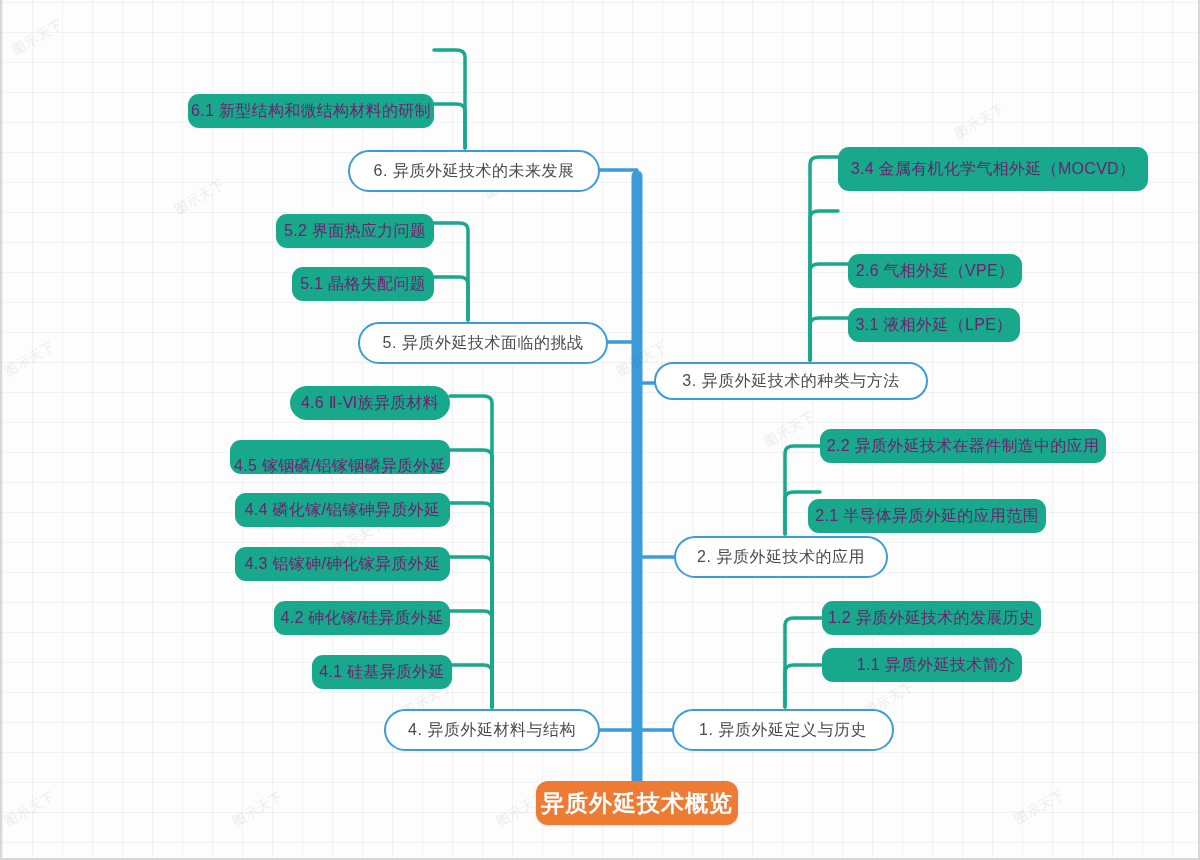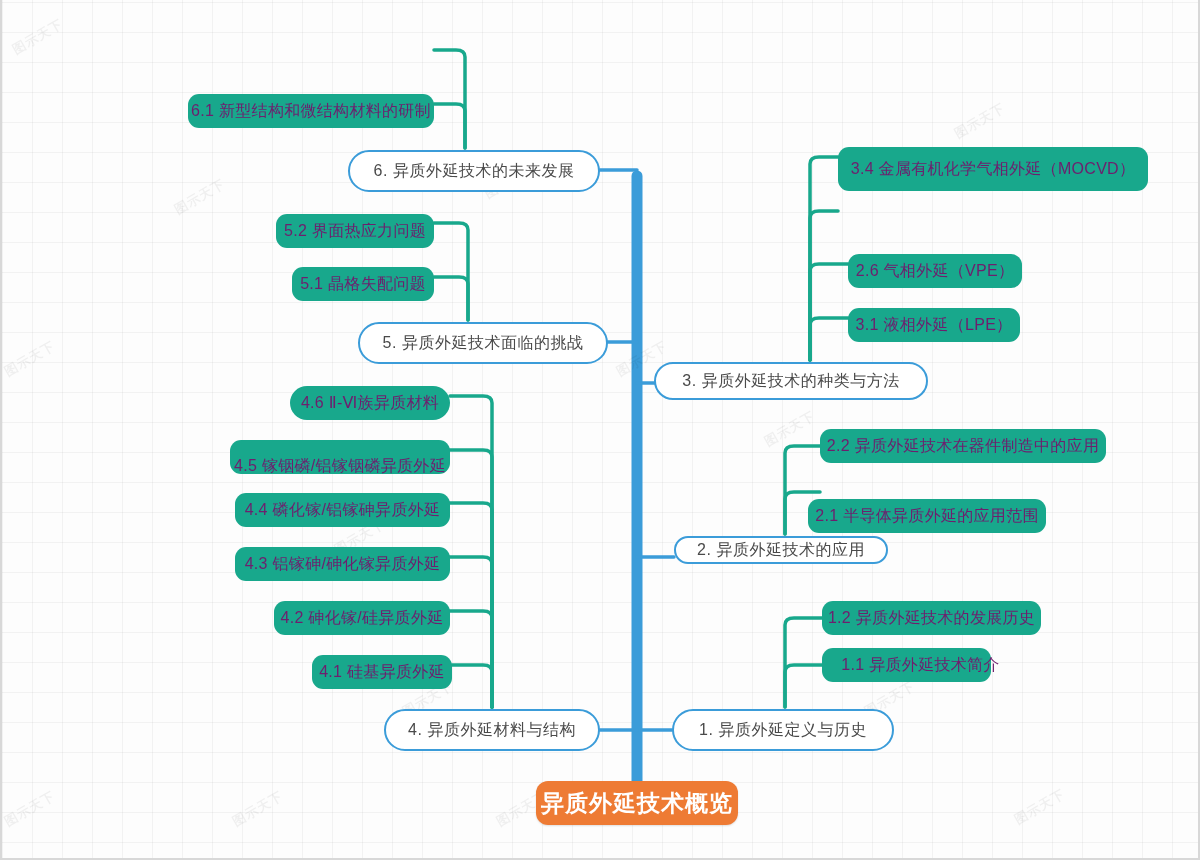"2. 异质外延技术的应用" div.node { height: 28px -> 42px }
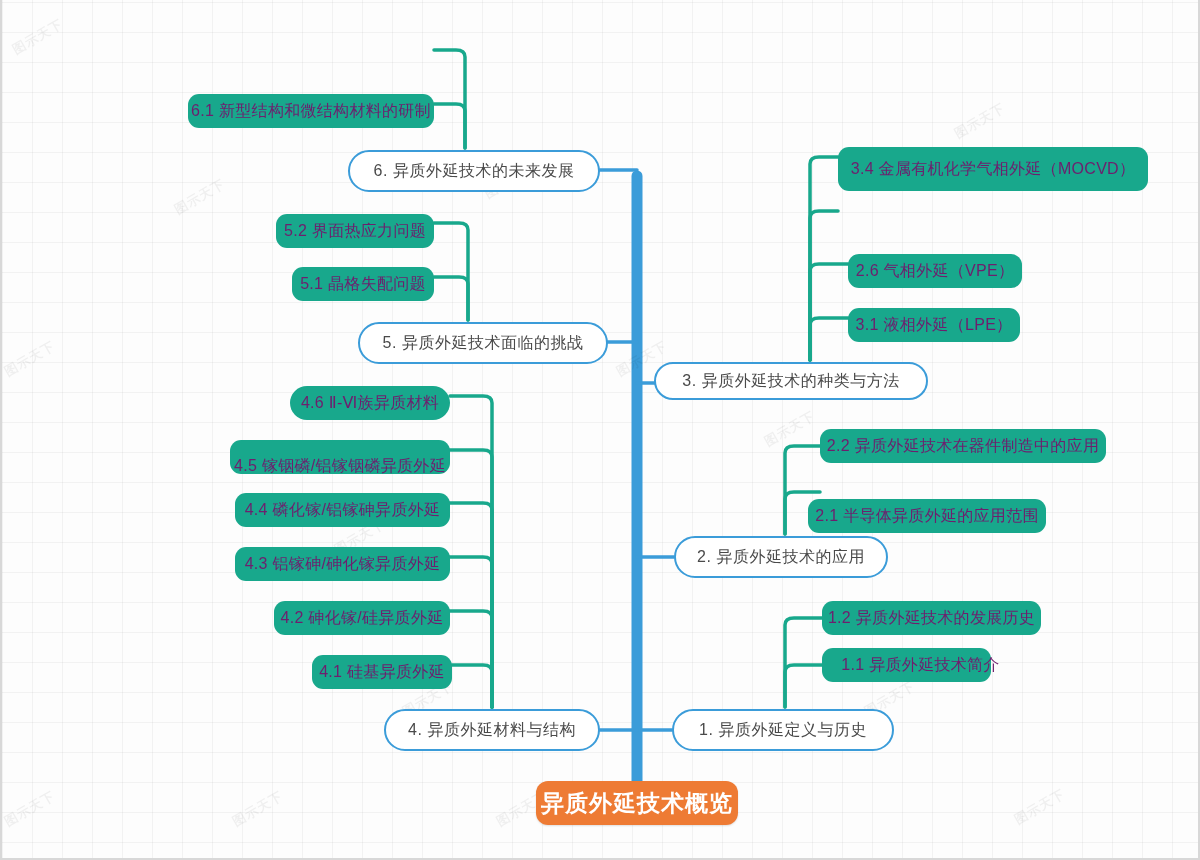"1.1 异质外延技术简介" div.node { width: 169px -> 200px }
